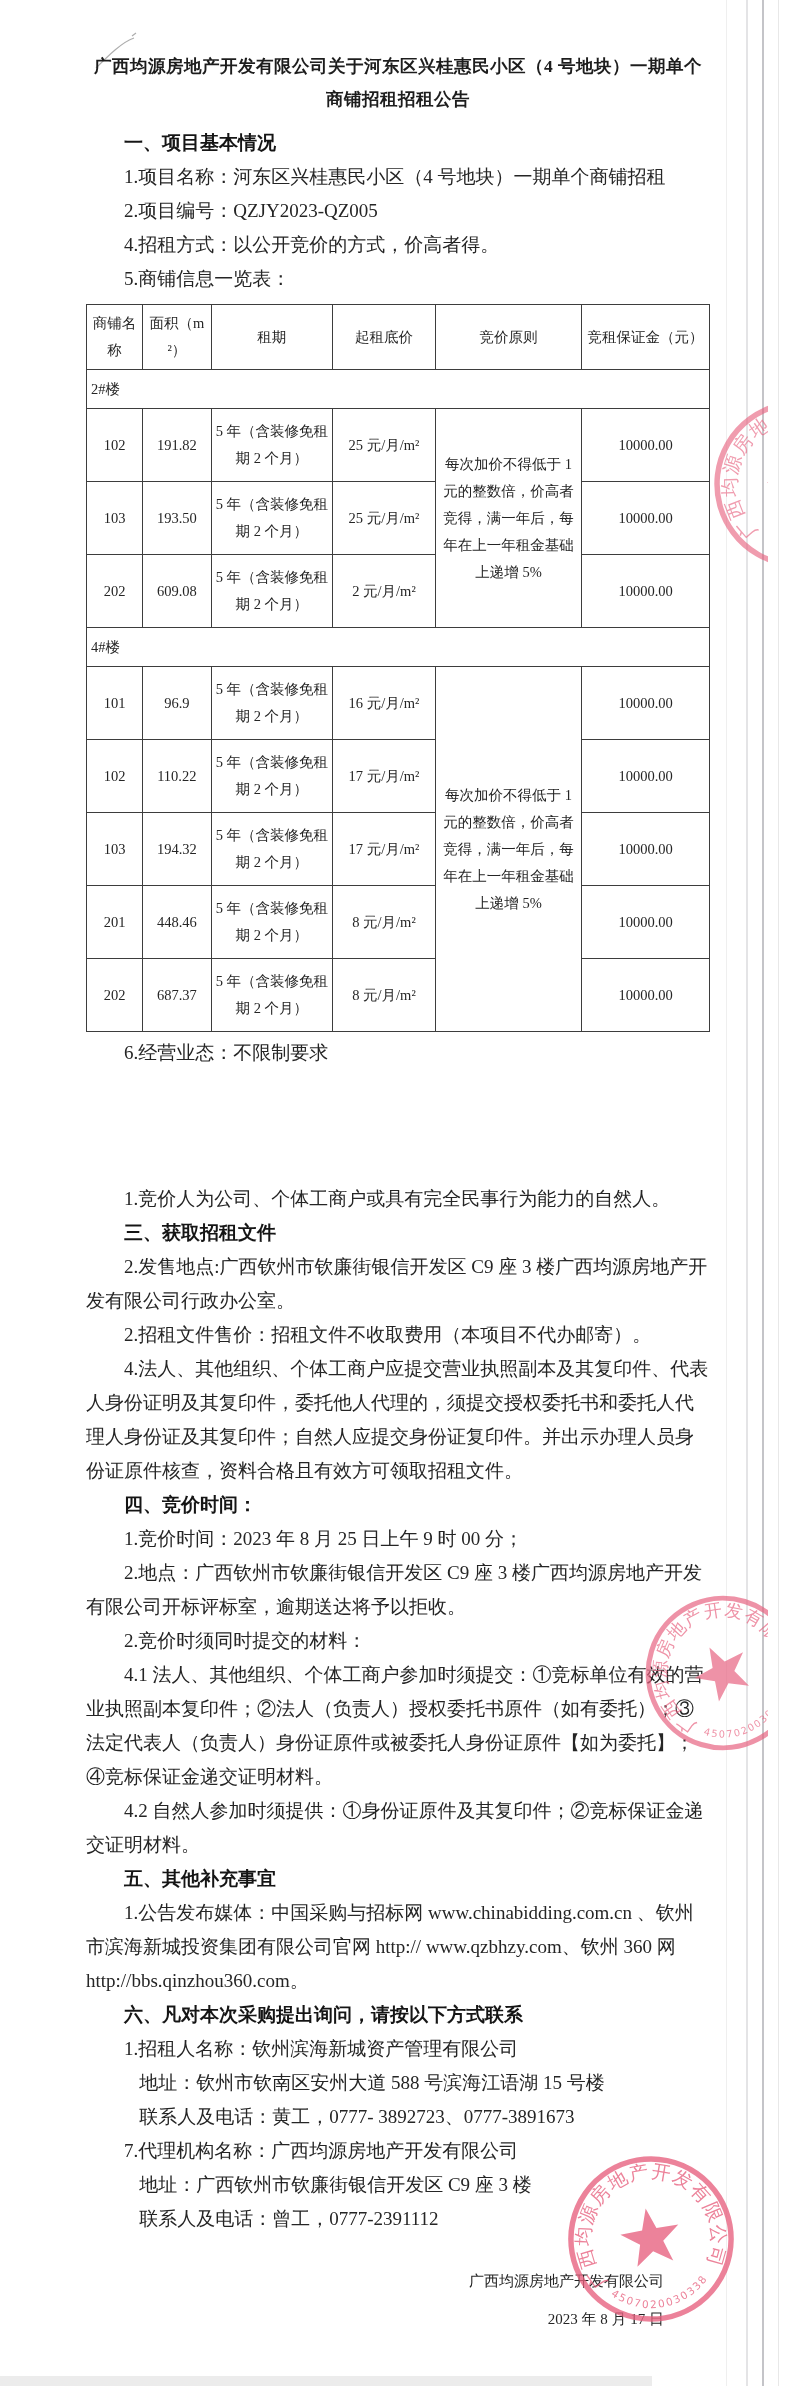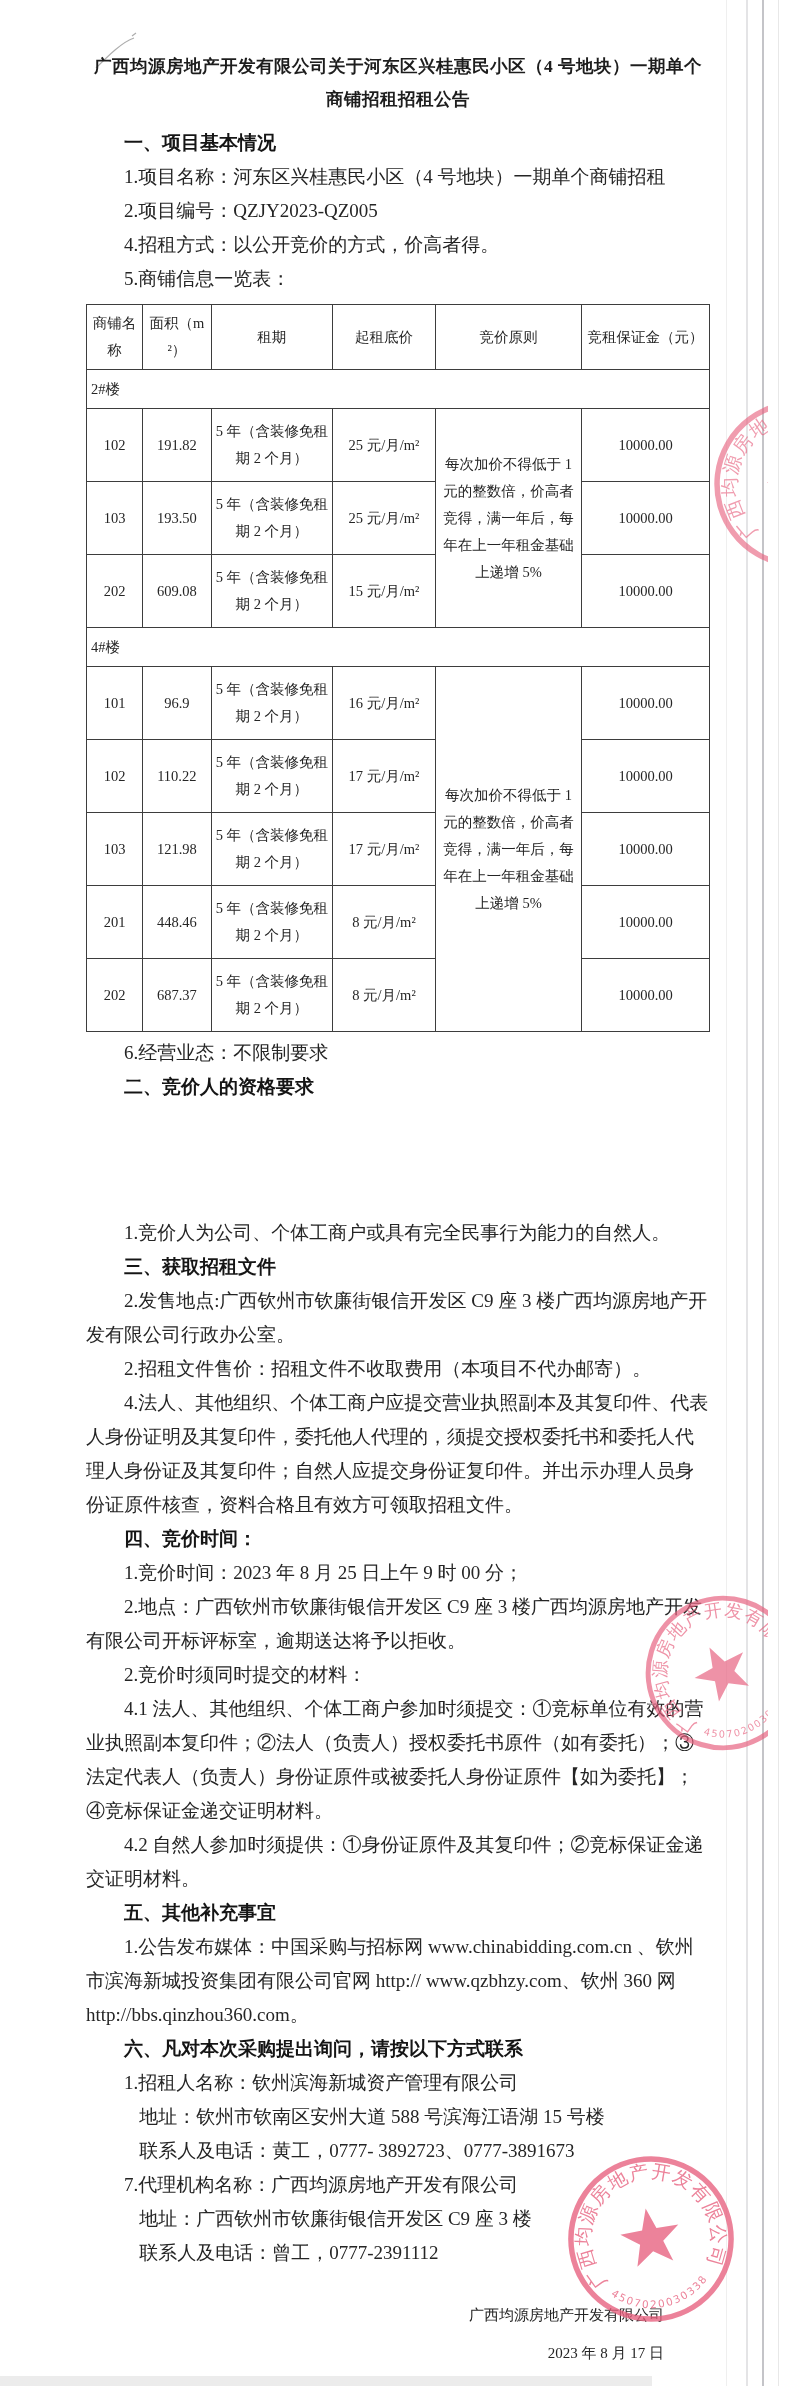"15 元/月/m²" td { text: 15 -> 2 }
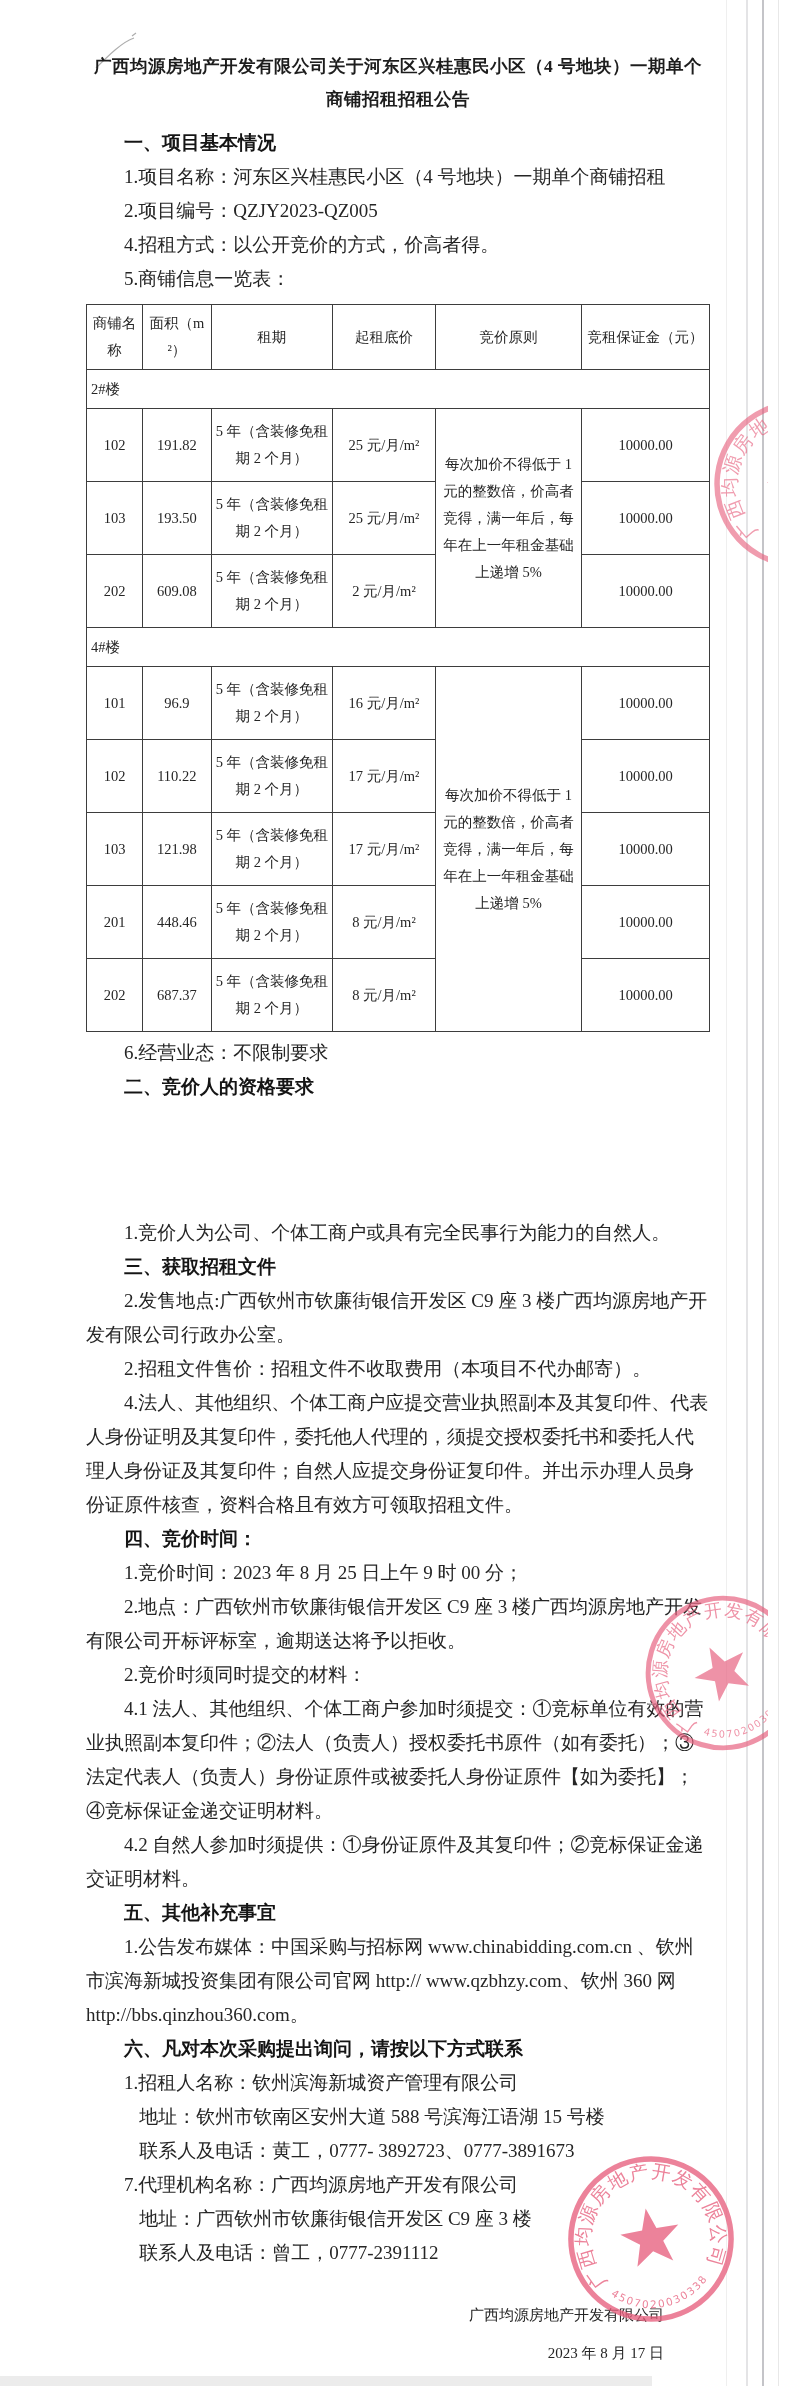"121.98" td { text: 121.98 -> 194.32 }
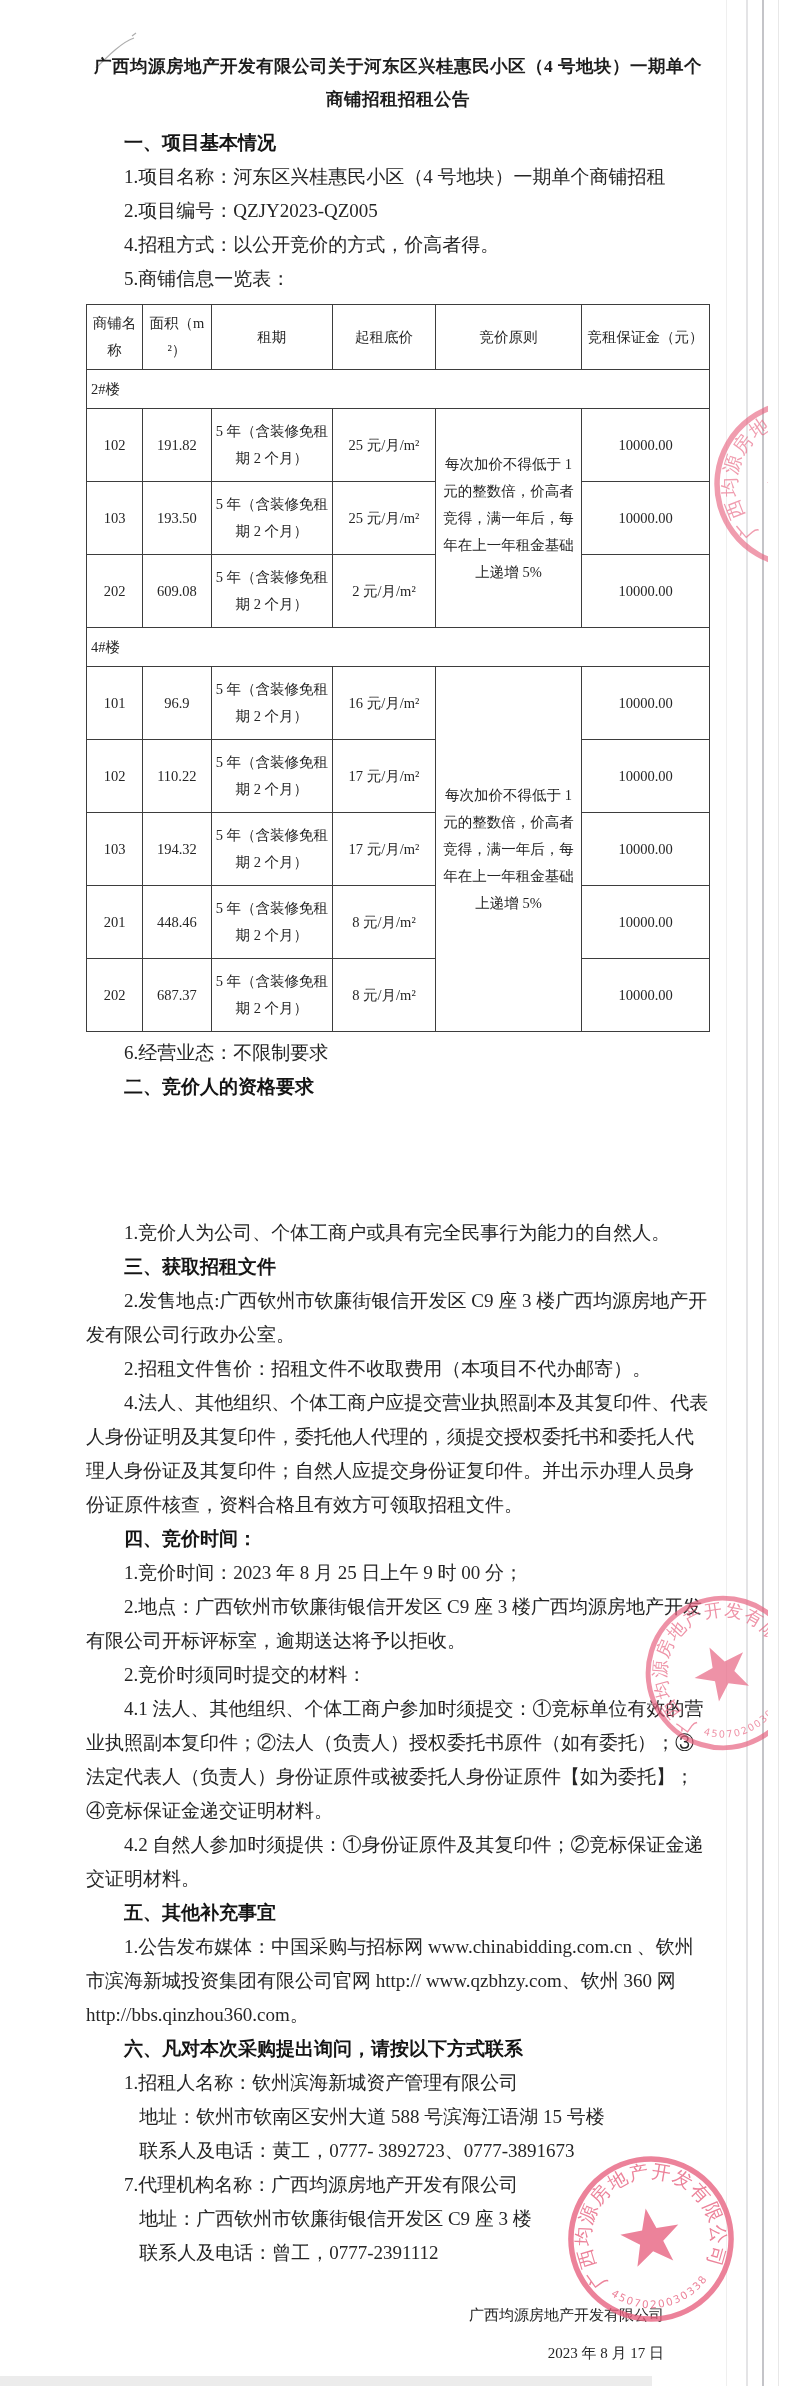"二、竞价人的资格要求" p.hd { html: <p>二、竞价人的资格要求</p> -> none }
